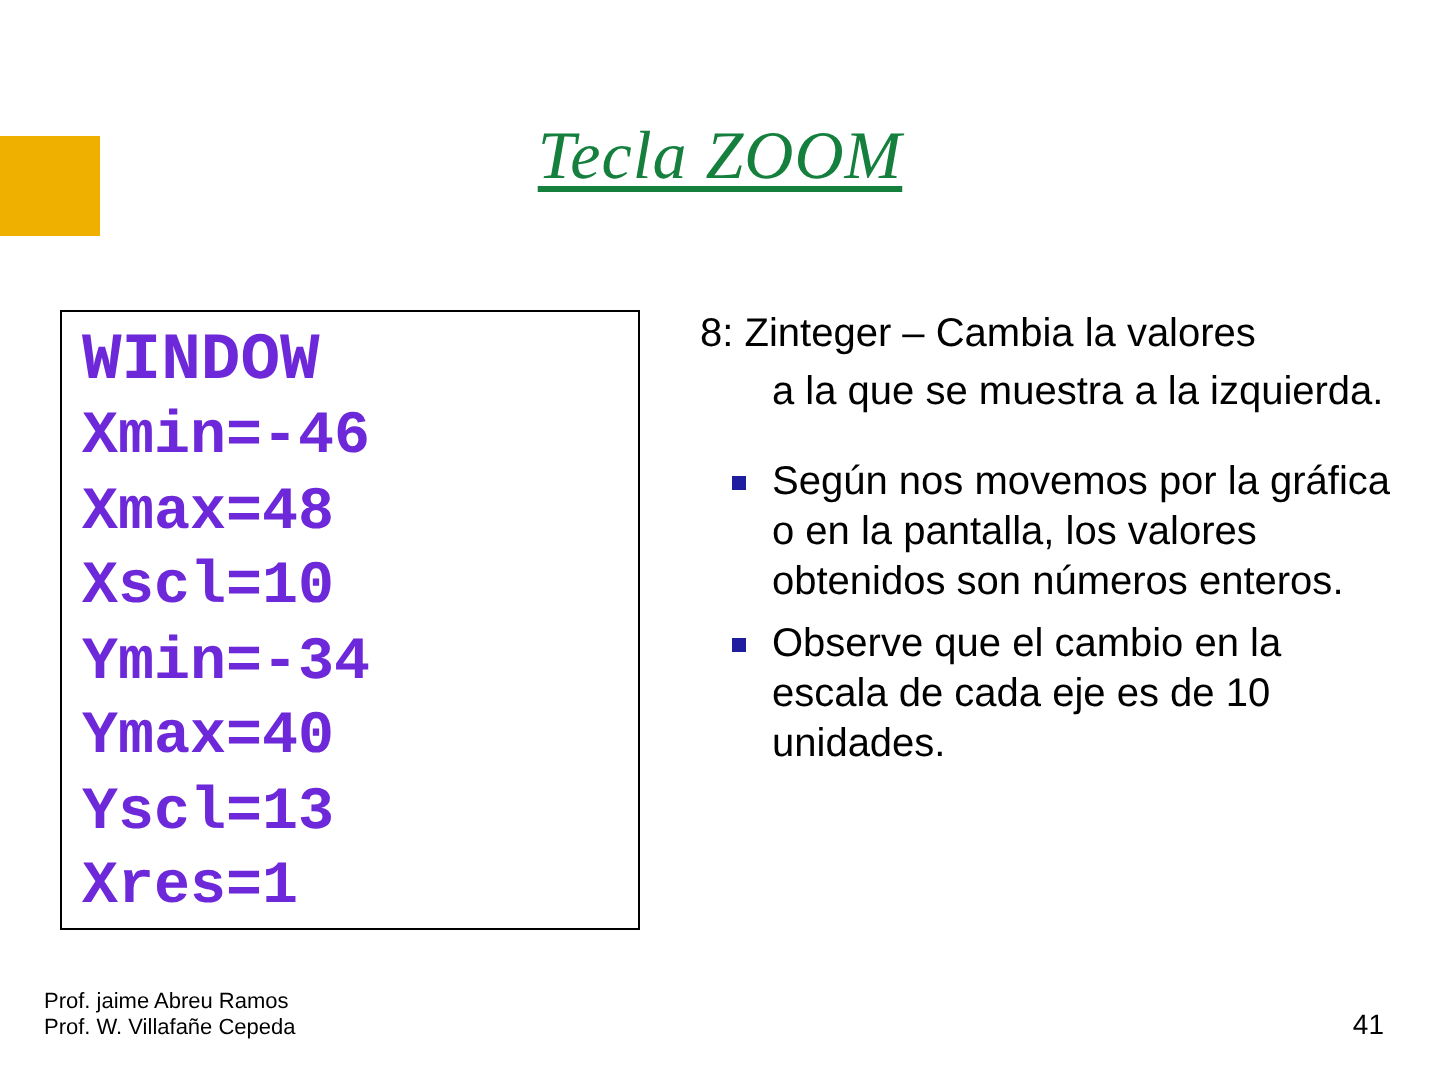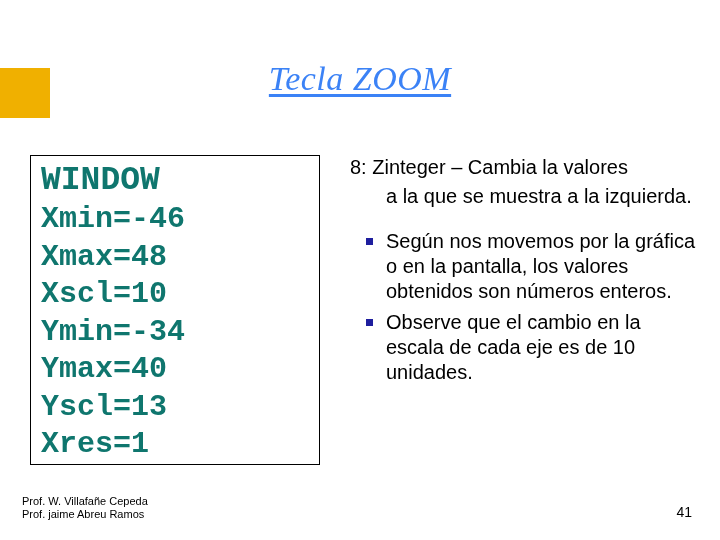"Tecla ZOOM" .title { color: #3b82f6 -> #15803d }
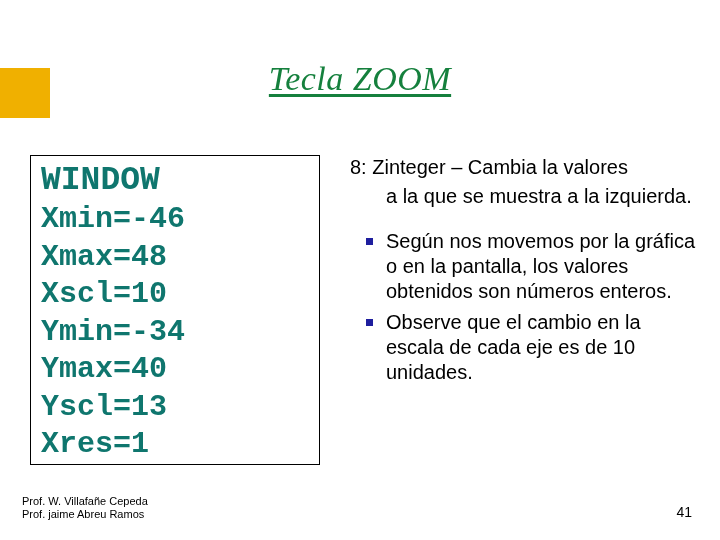"WINDOW" .calc-screen { color: #0f766e -> #6d28d9 }
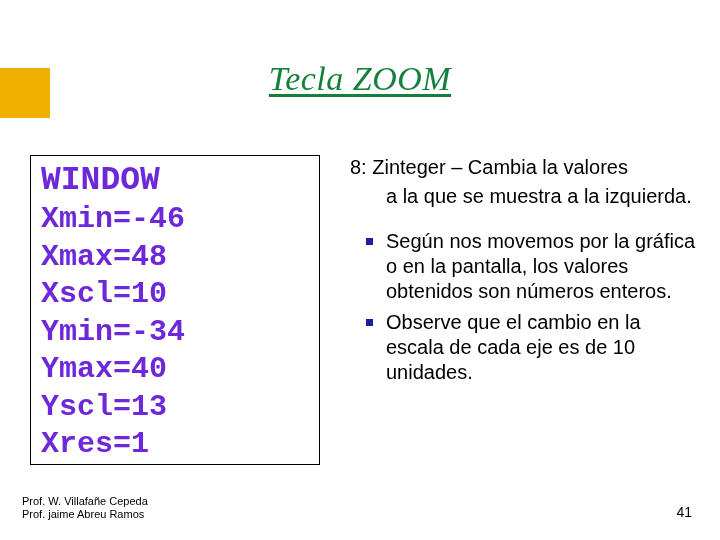"Prof. W. Villafañe Cepeda" div { order: before "Prof. jaime Abreu Ramos" -> after "Prof. jaime Abreu Ramos" }
